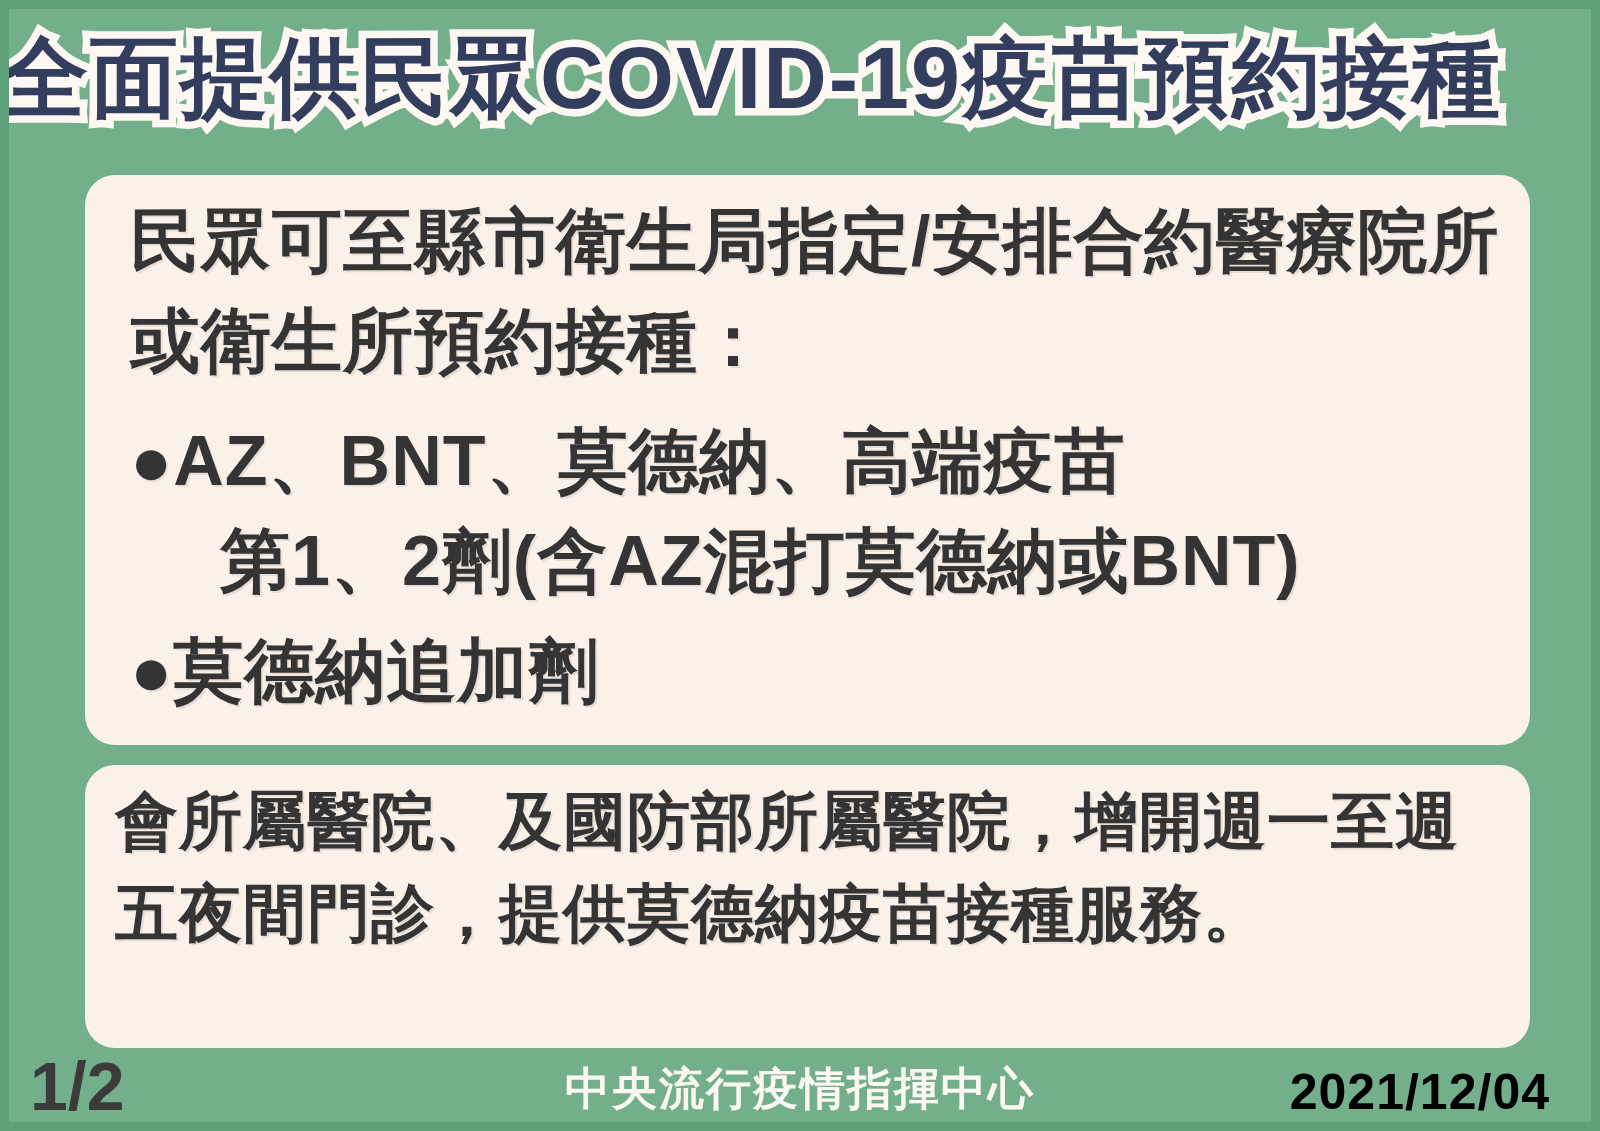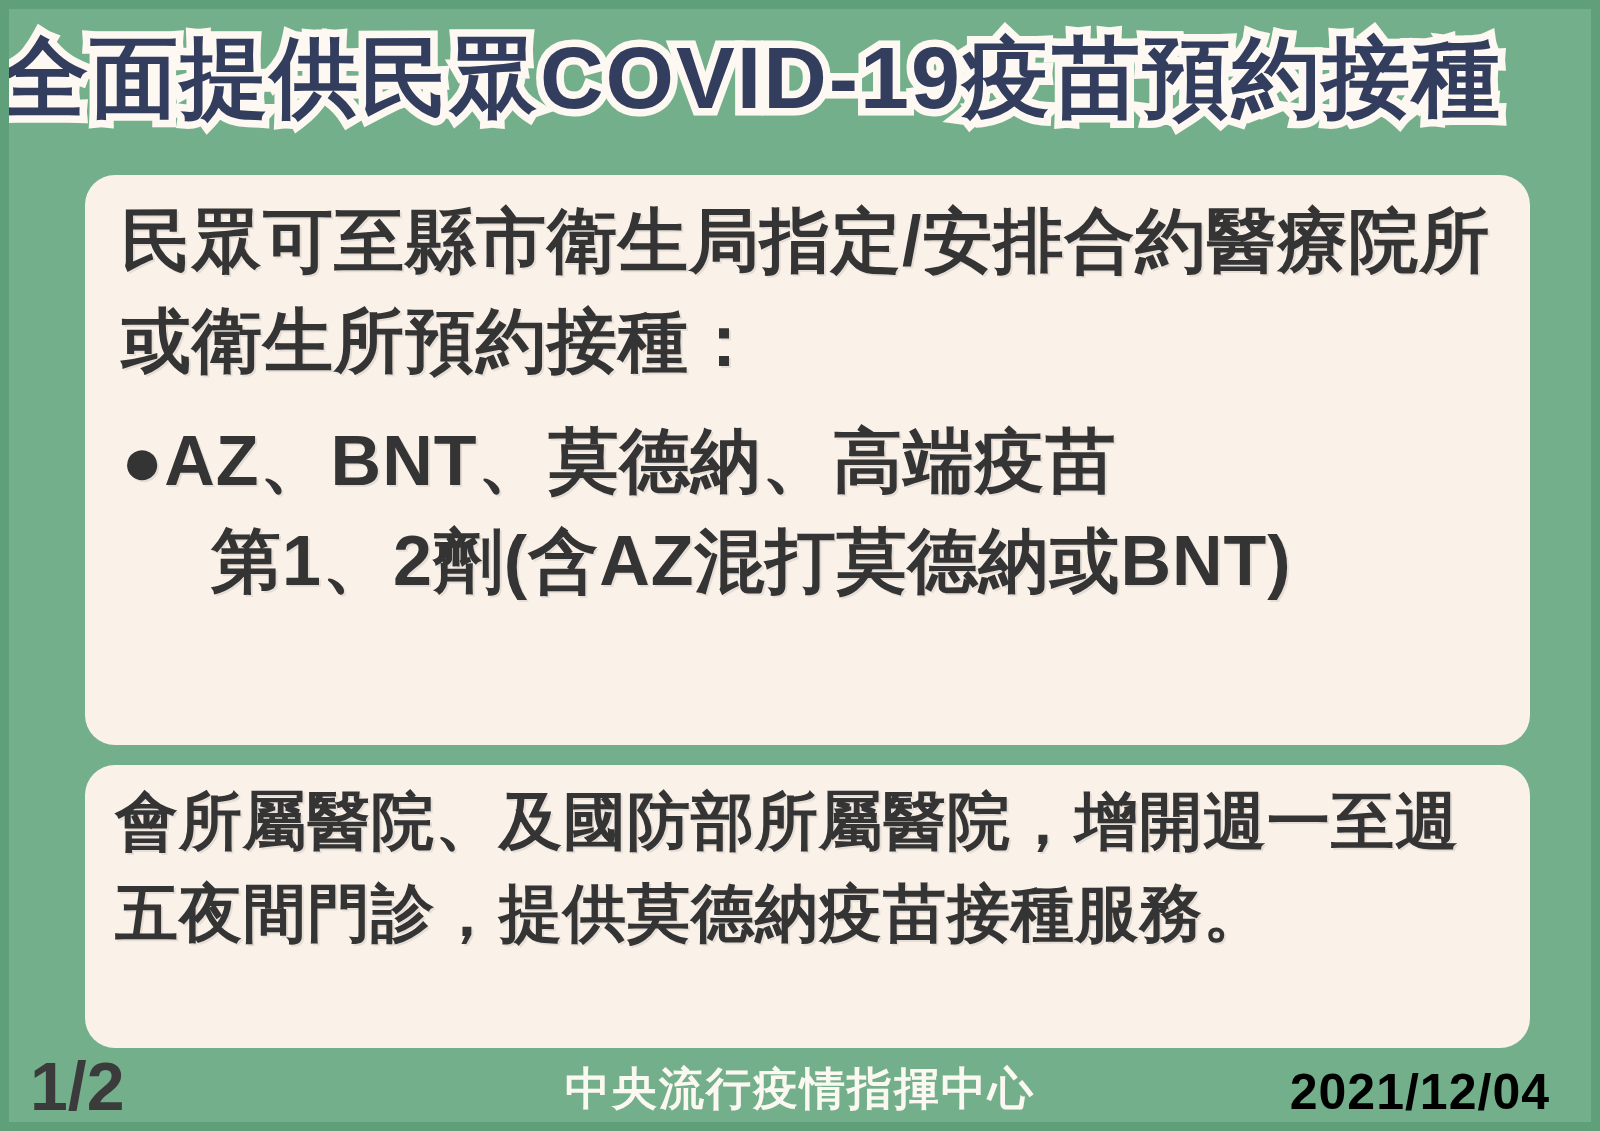"民眾可至縣市衛生局指定/安排合約醫療院所" .card-primary { padding: 16px 36px 0 36px -> 16px 36px 0 45px }
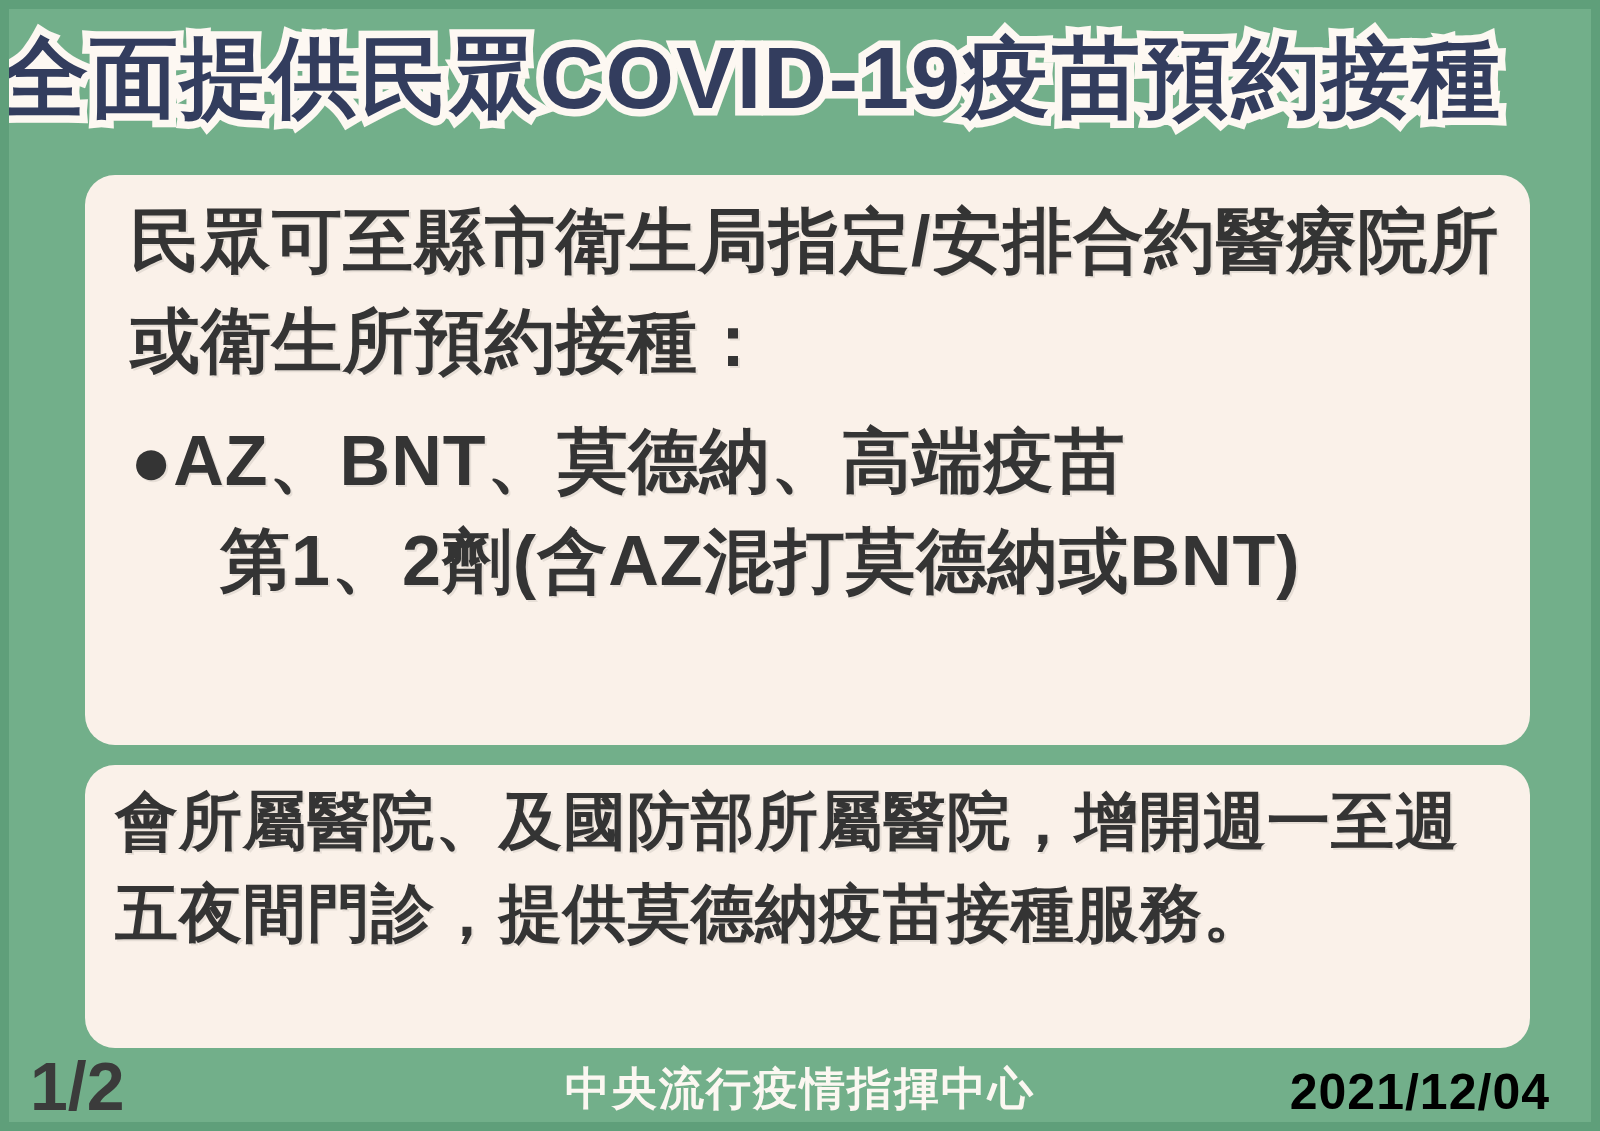"●莫德納追加劑" div.line-lg { html: none -> <div>●莫德納追加劑</div> }
